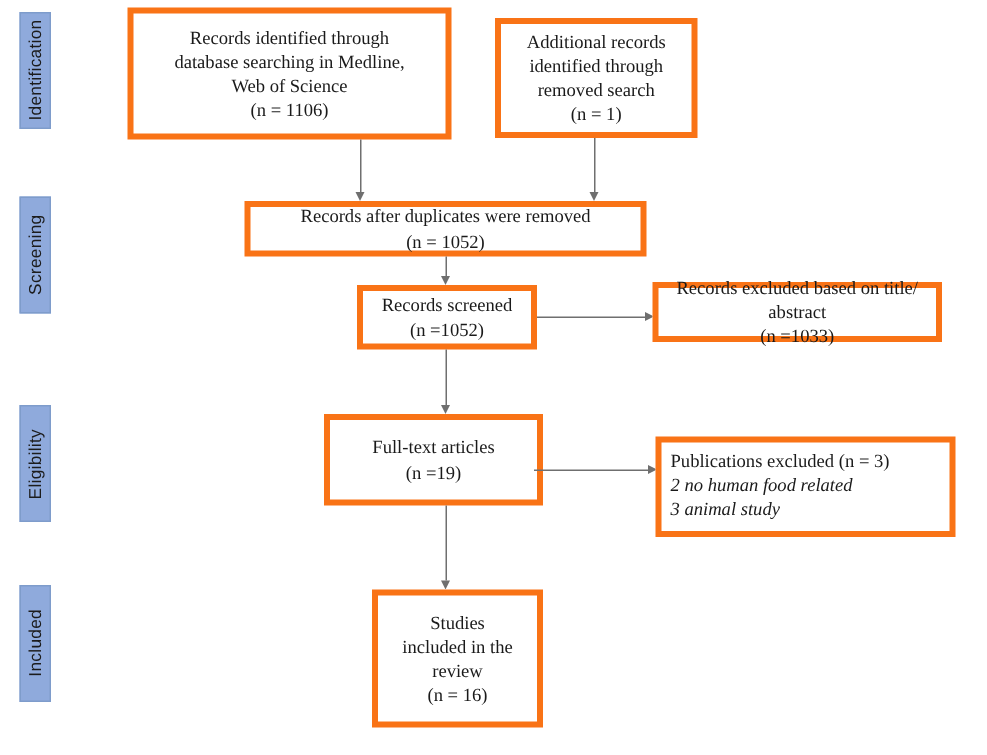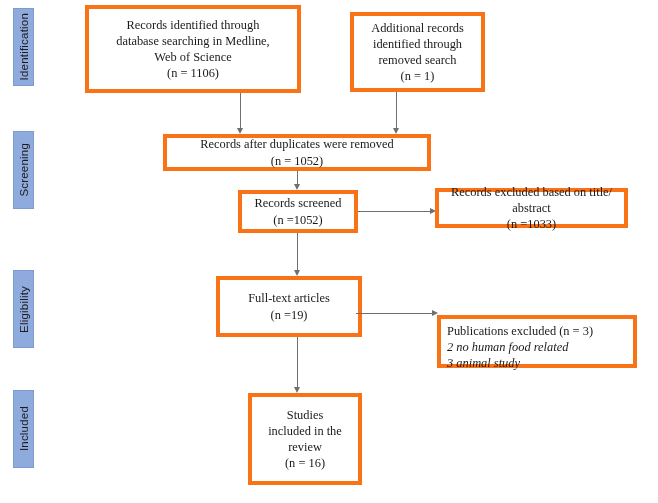"Additional records" div.node { margin-left: 20px -> none }
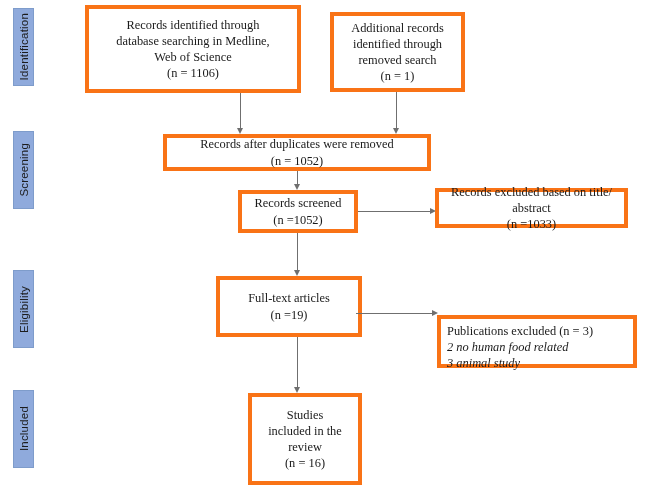"Publications excluded (n = 3)" div.node { height: 53px -> 67px; margin-top: 24px -> none }
